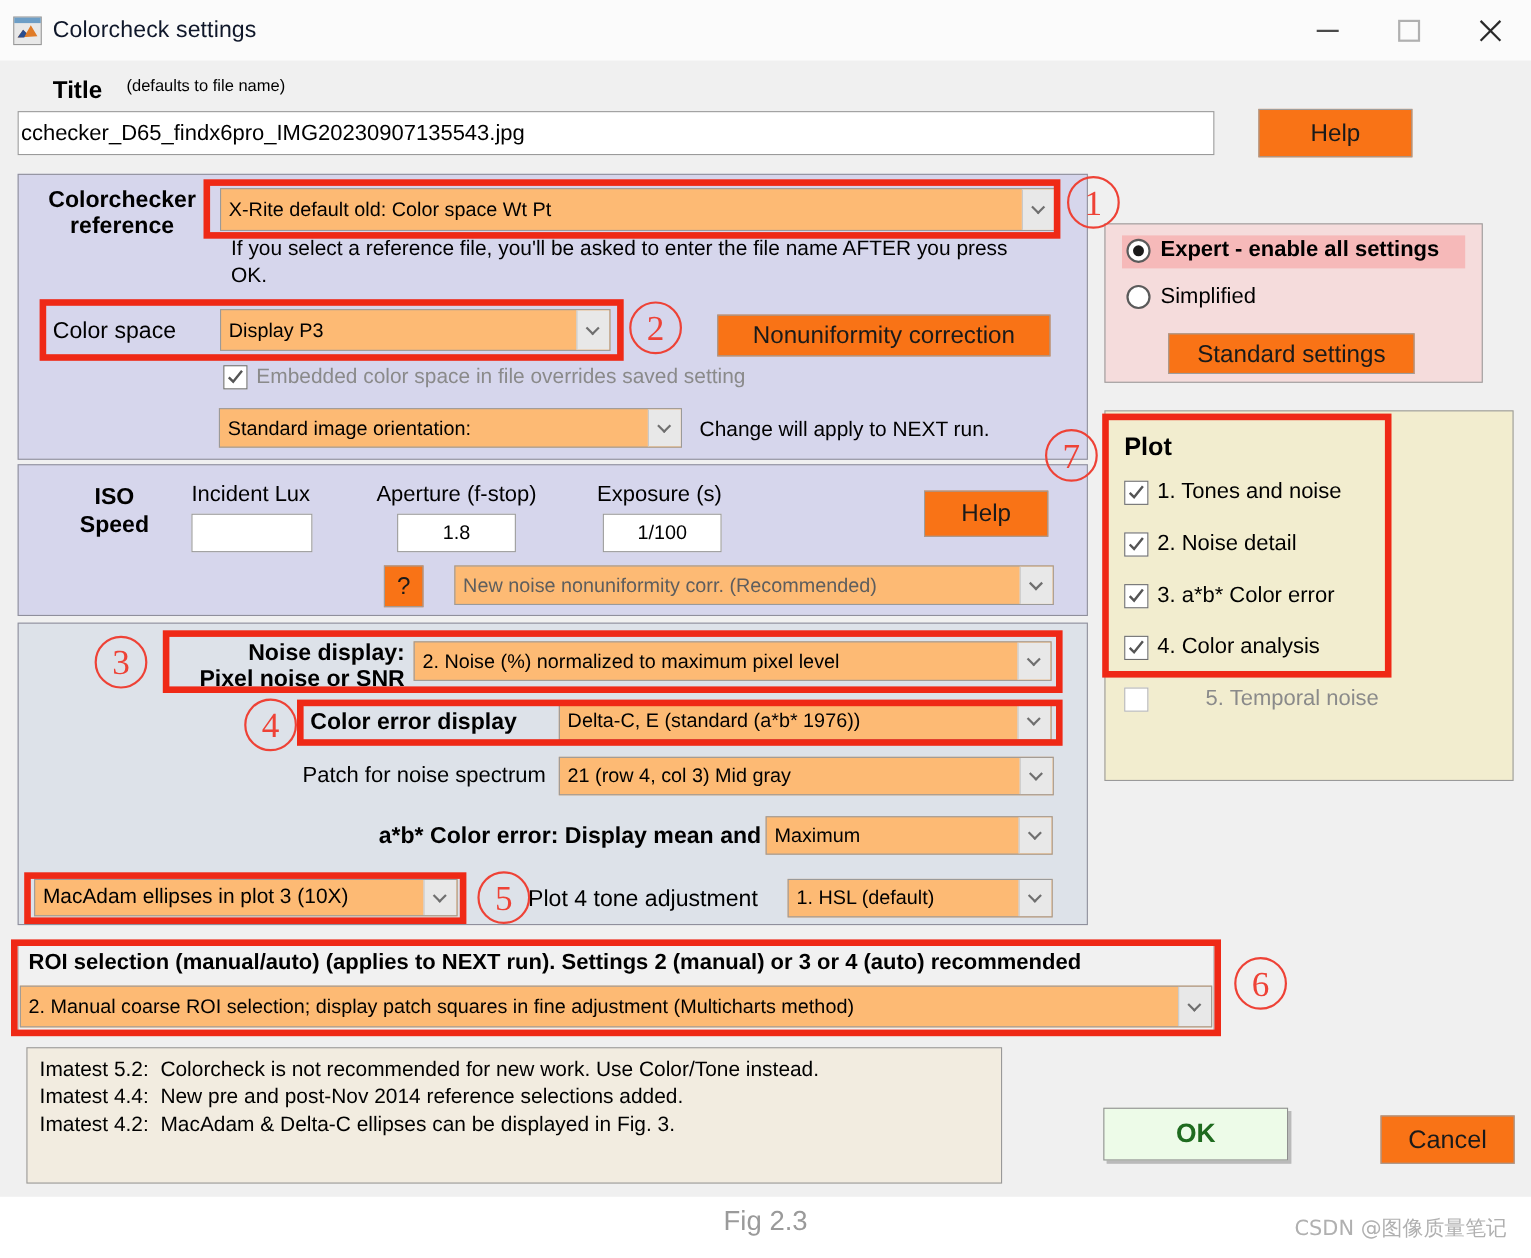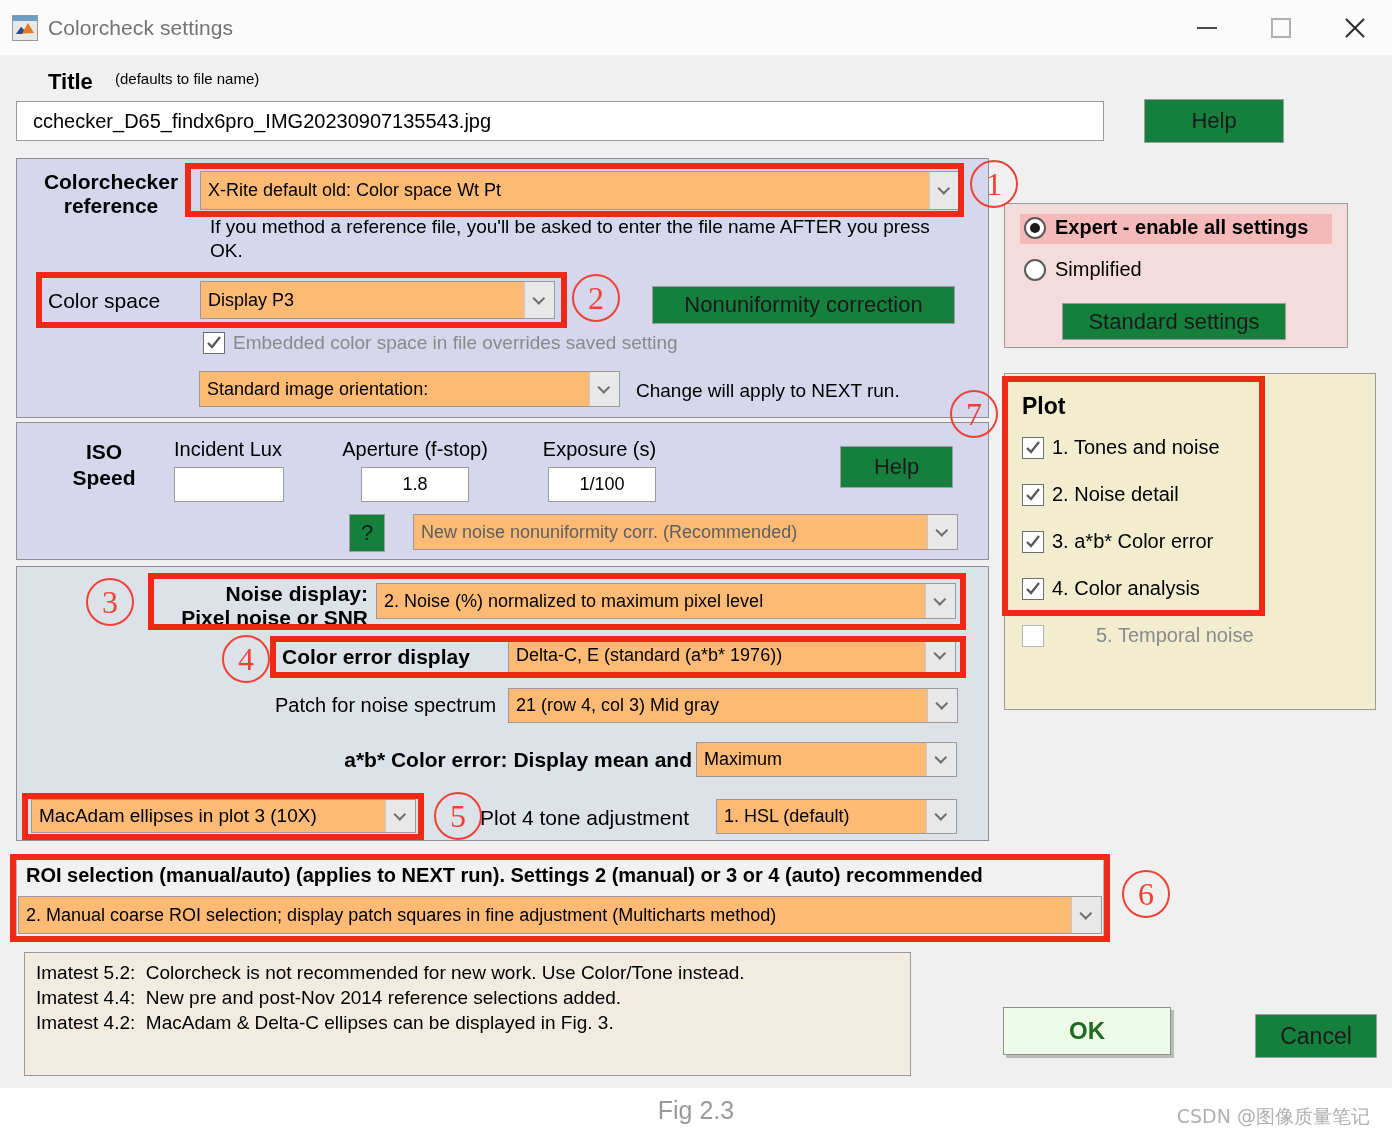"Colorcheck settings" #titlebar .title-text { color: #737373 -> #0f172a }
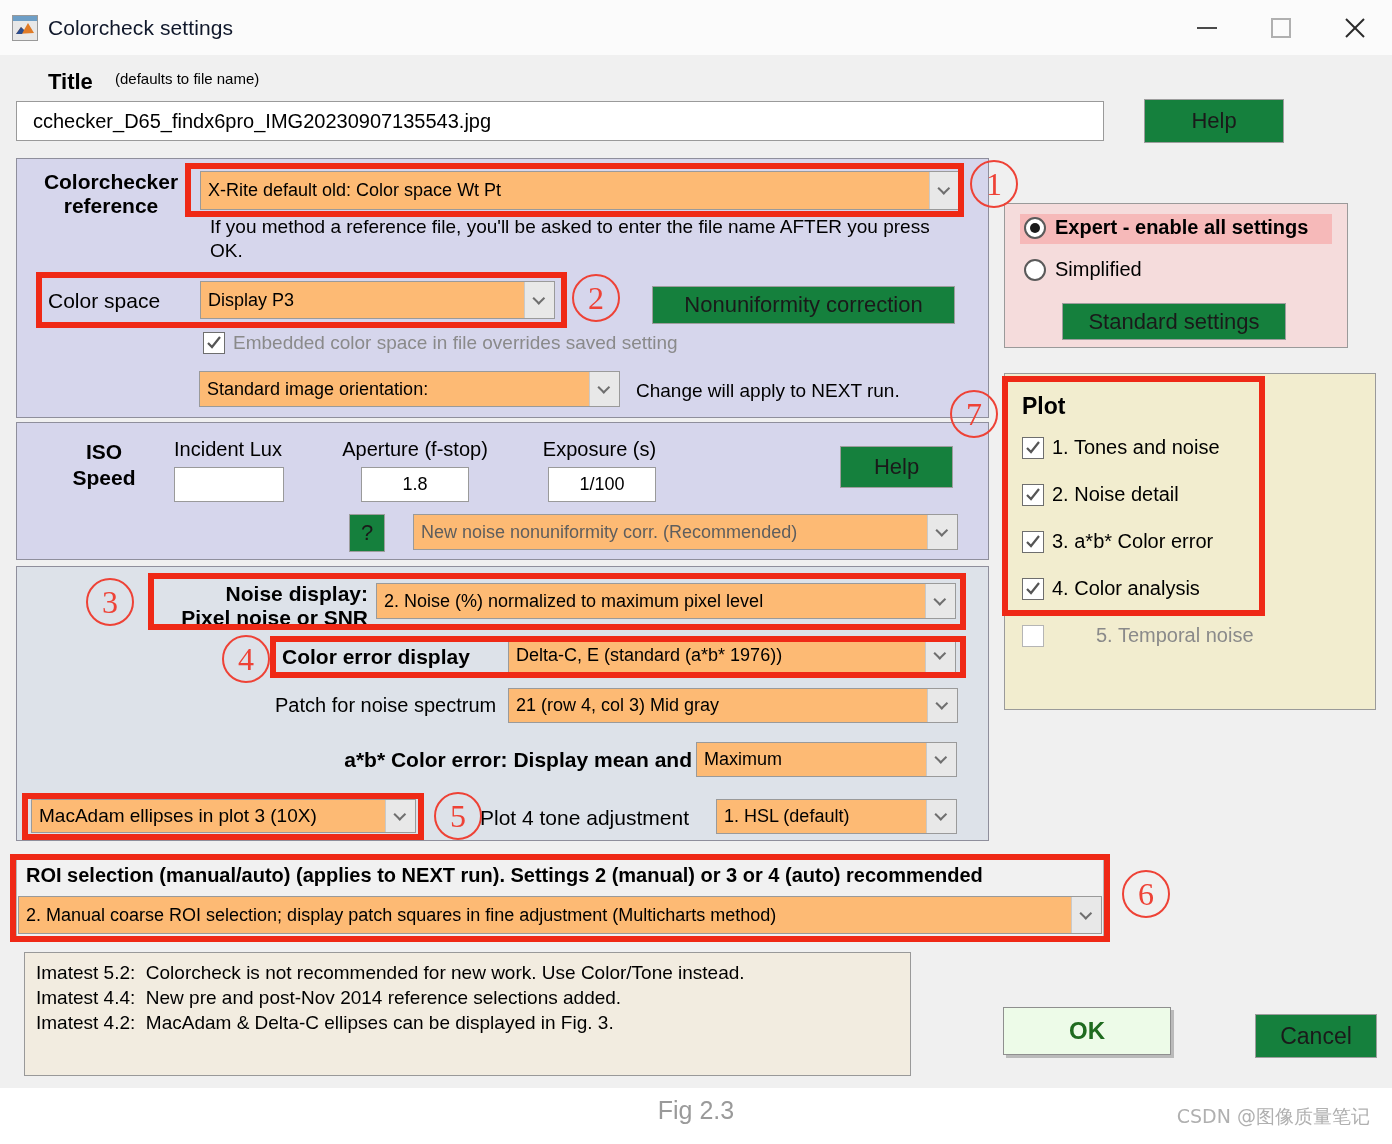"cchecker_D65_findx6pro_IMG20230907135543" .textfield { padding-left: 16px -> 2px }
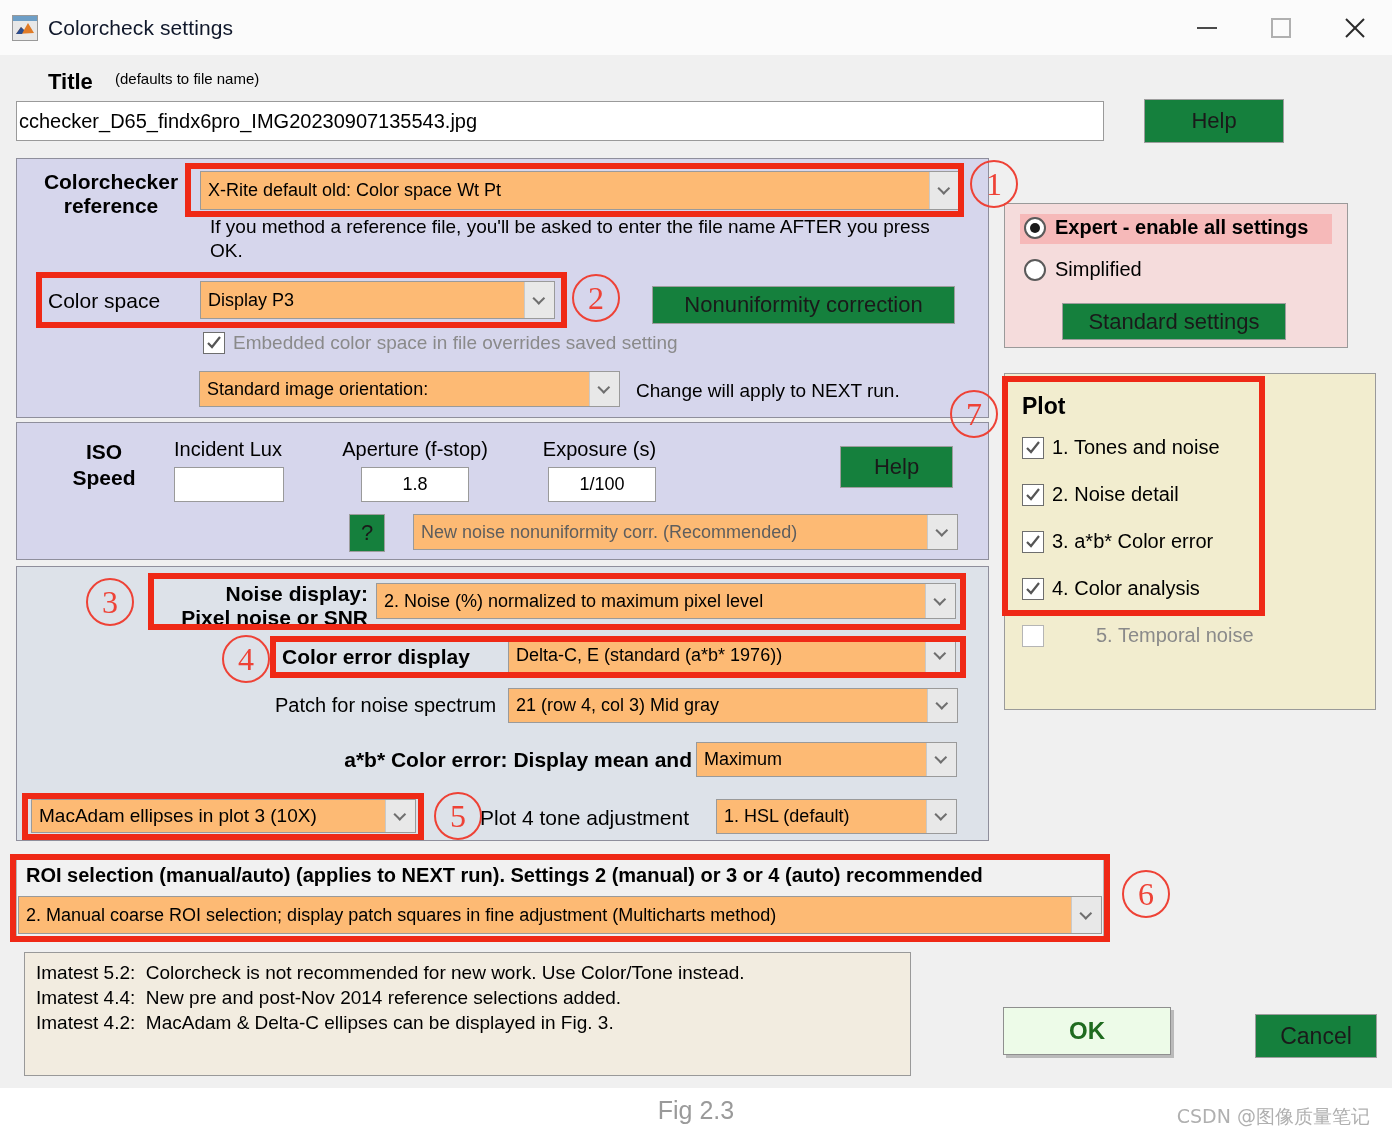"Help" .btn { background: #15803d -> #f97316 }
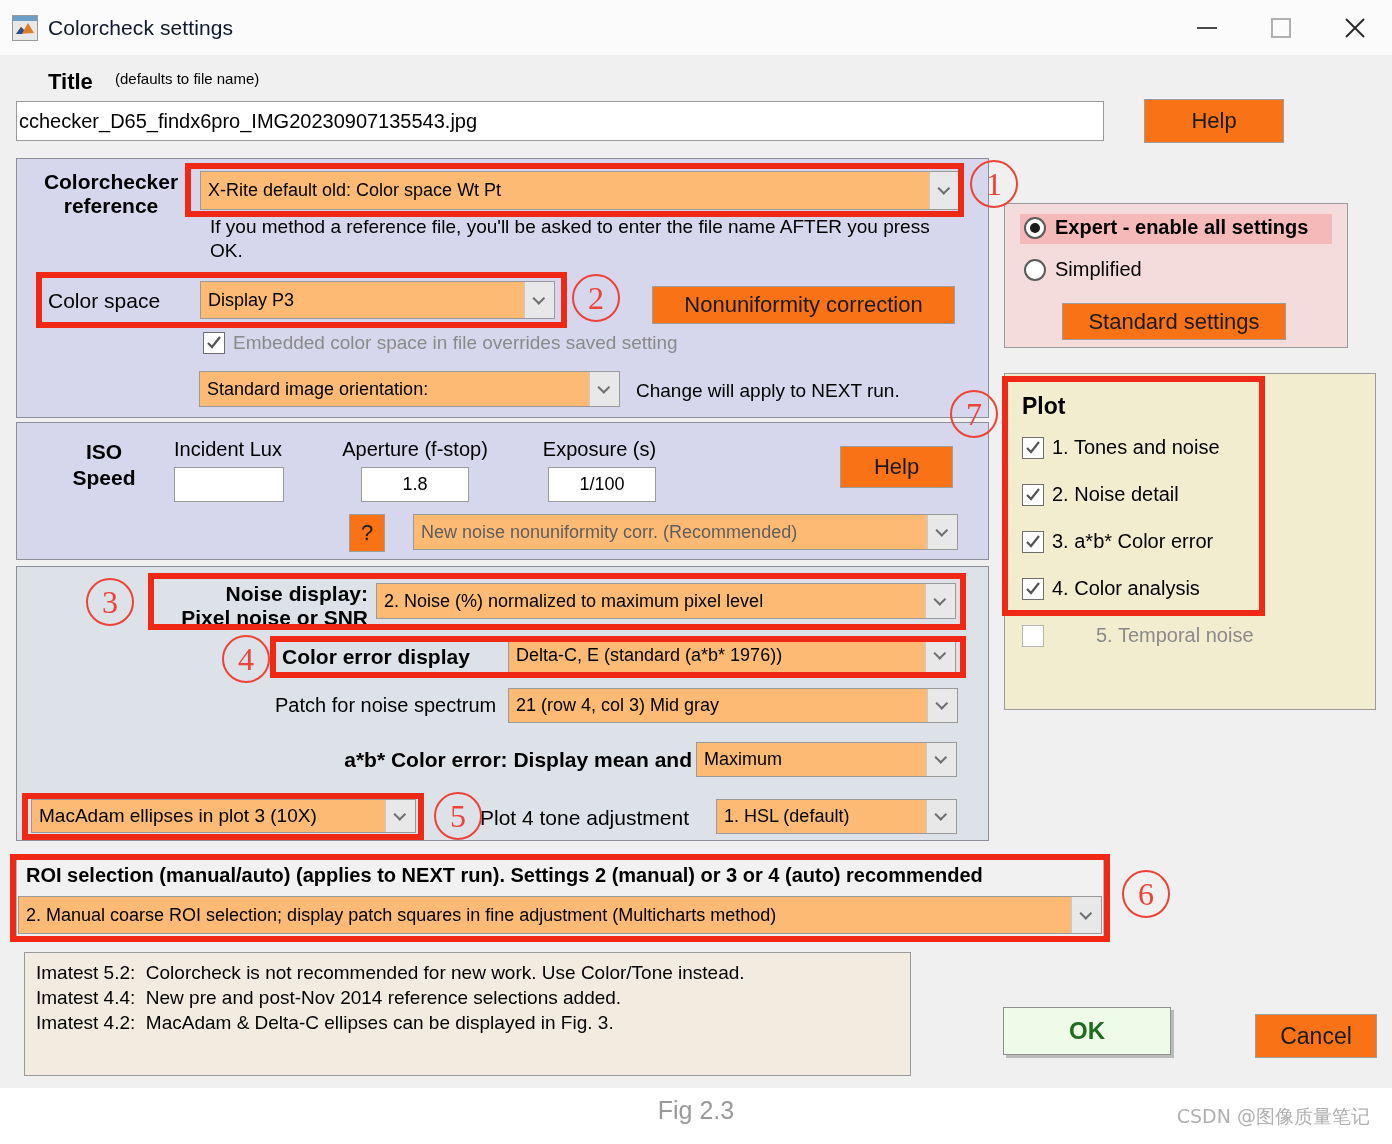"If you method a reference" div.lbl { text: method -> select }
